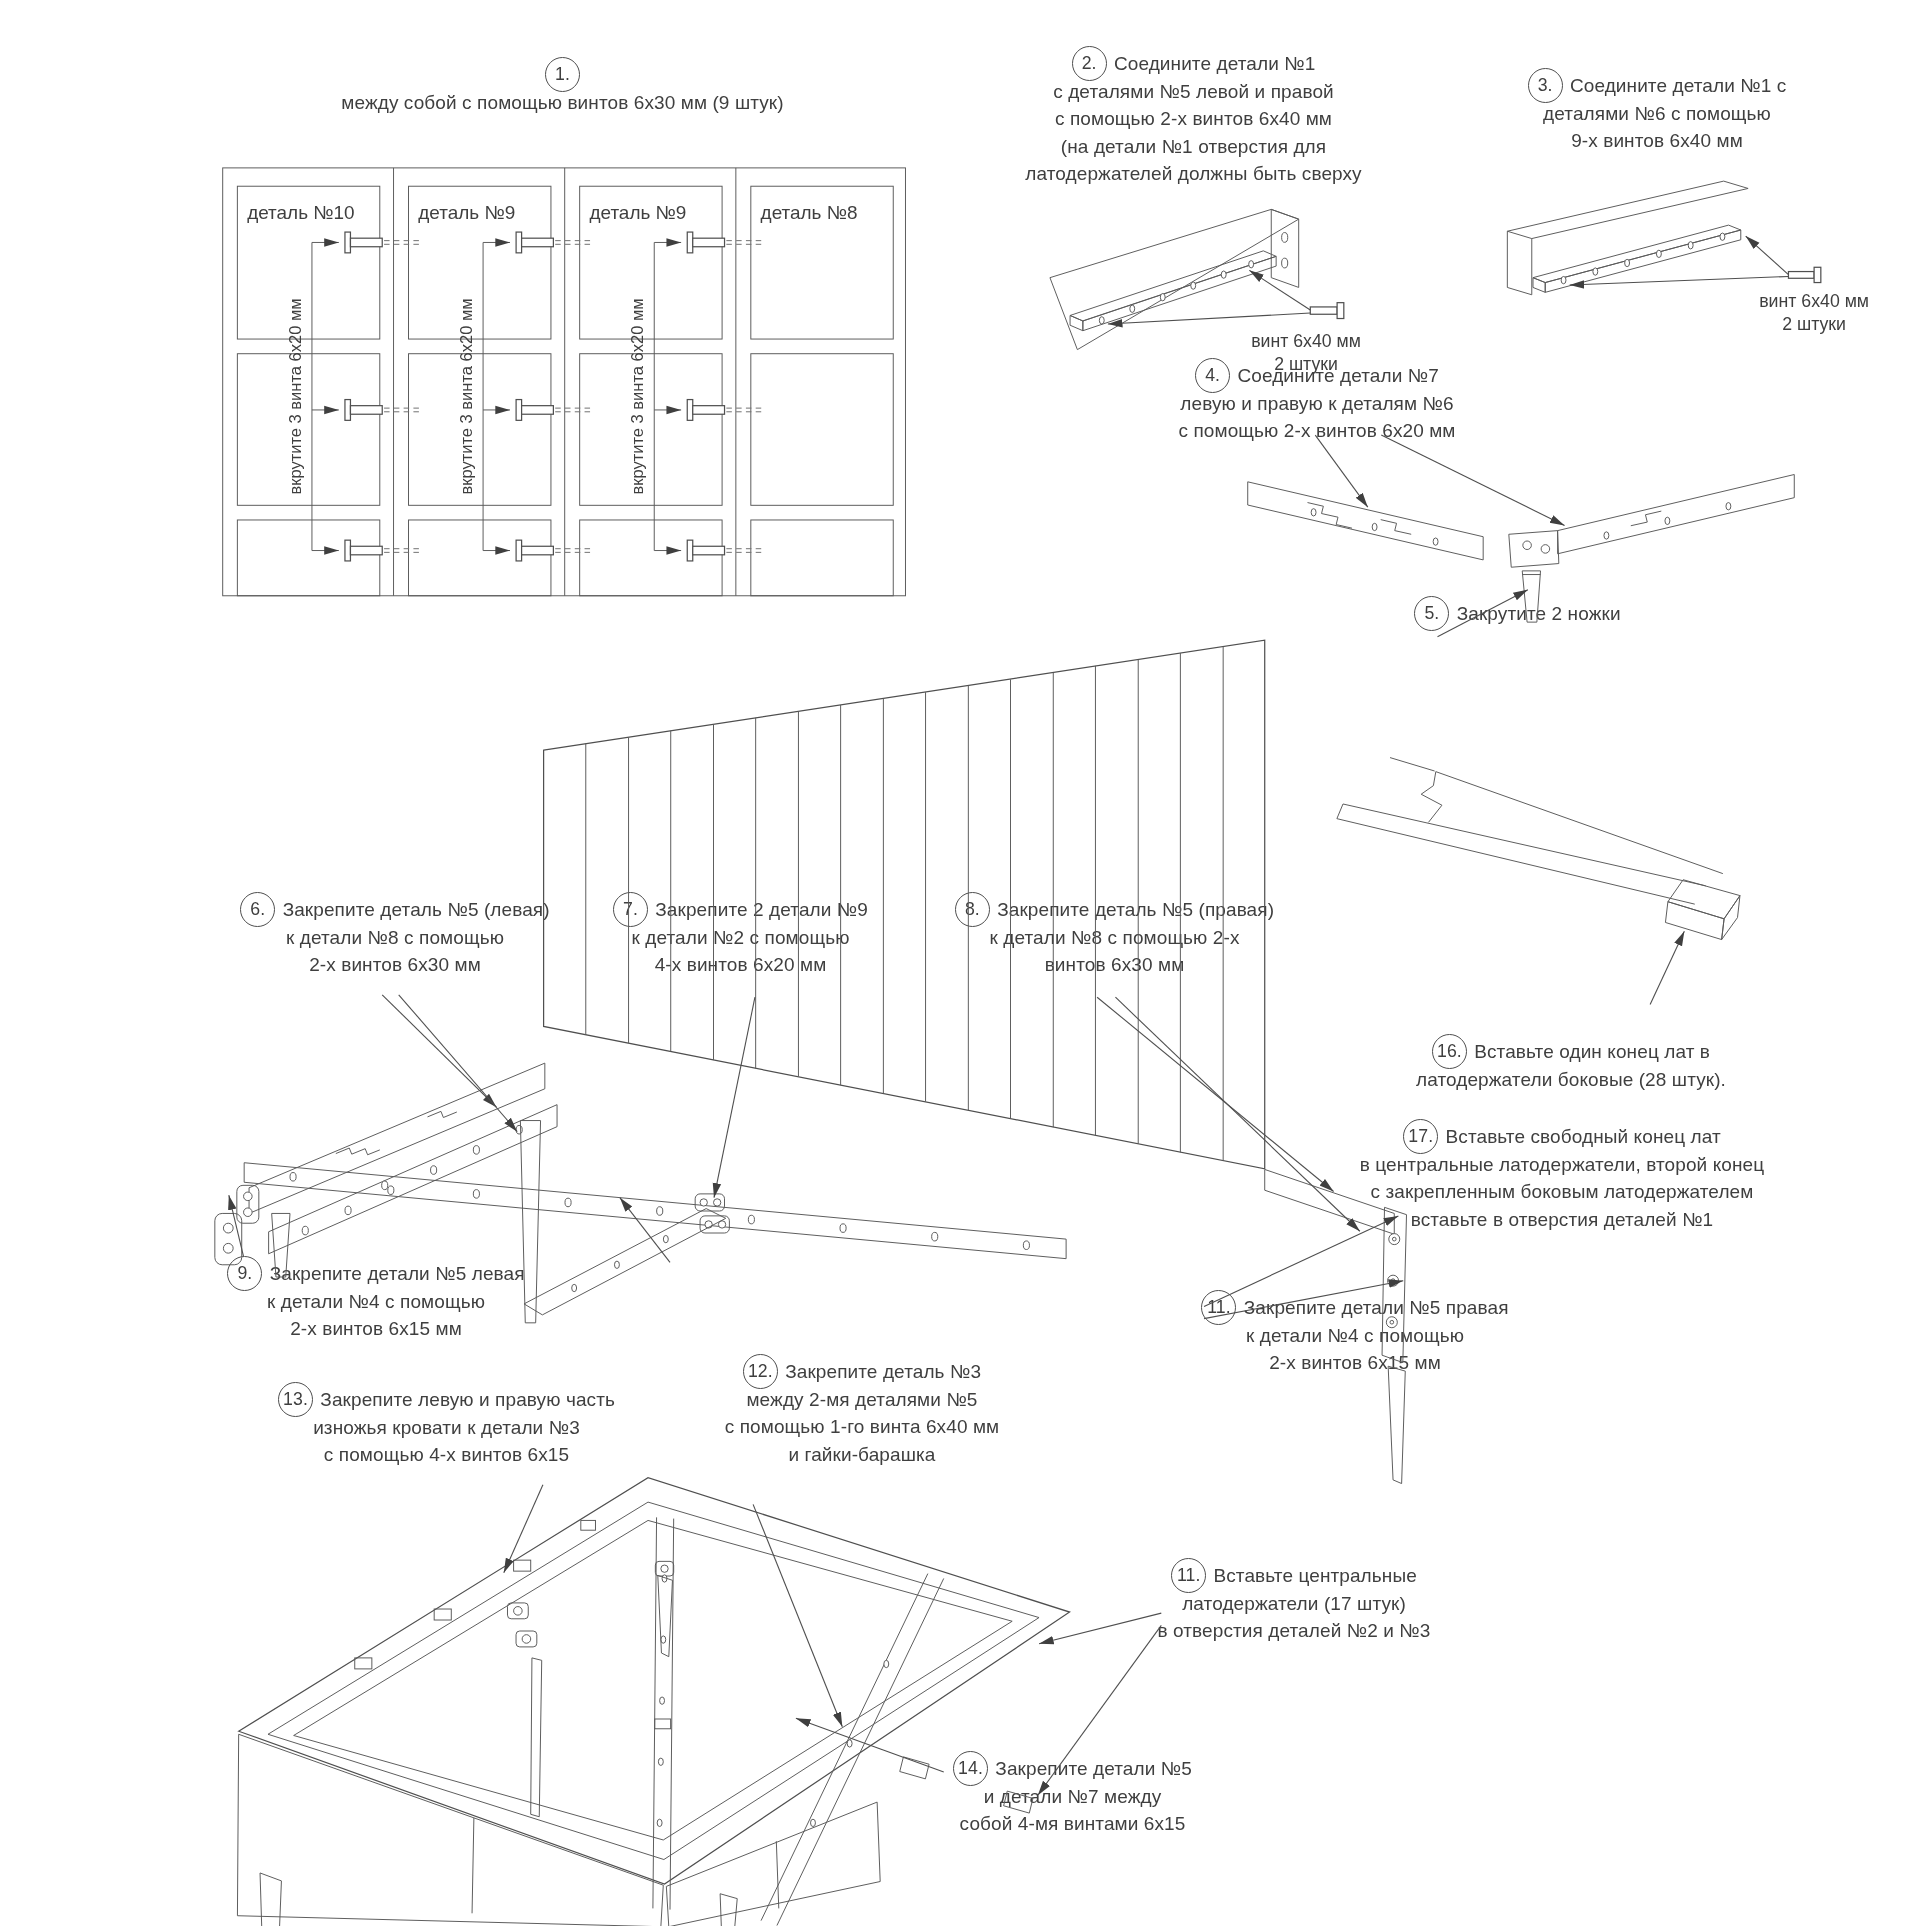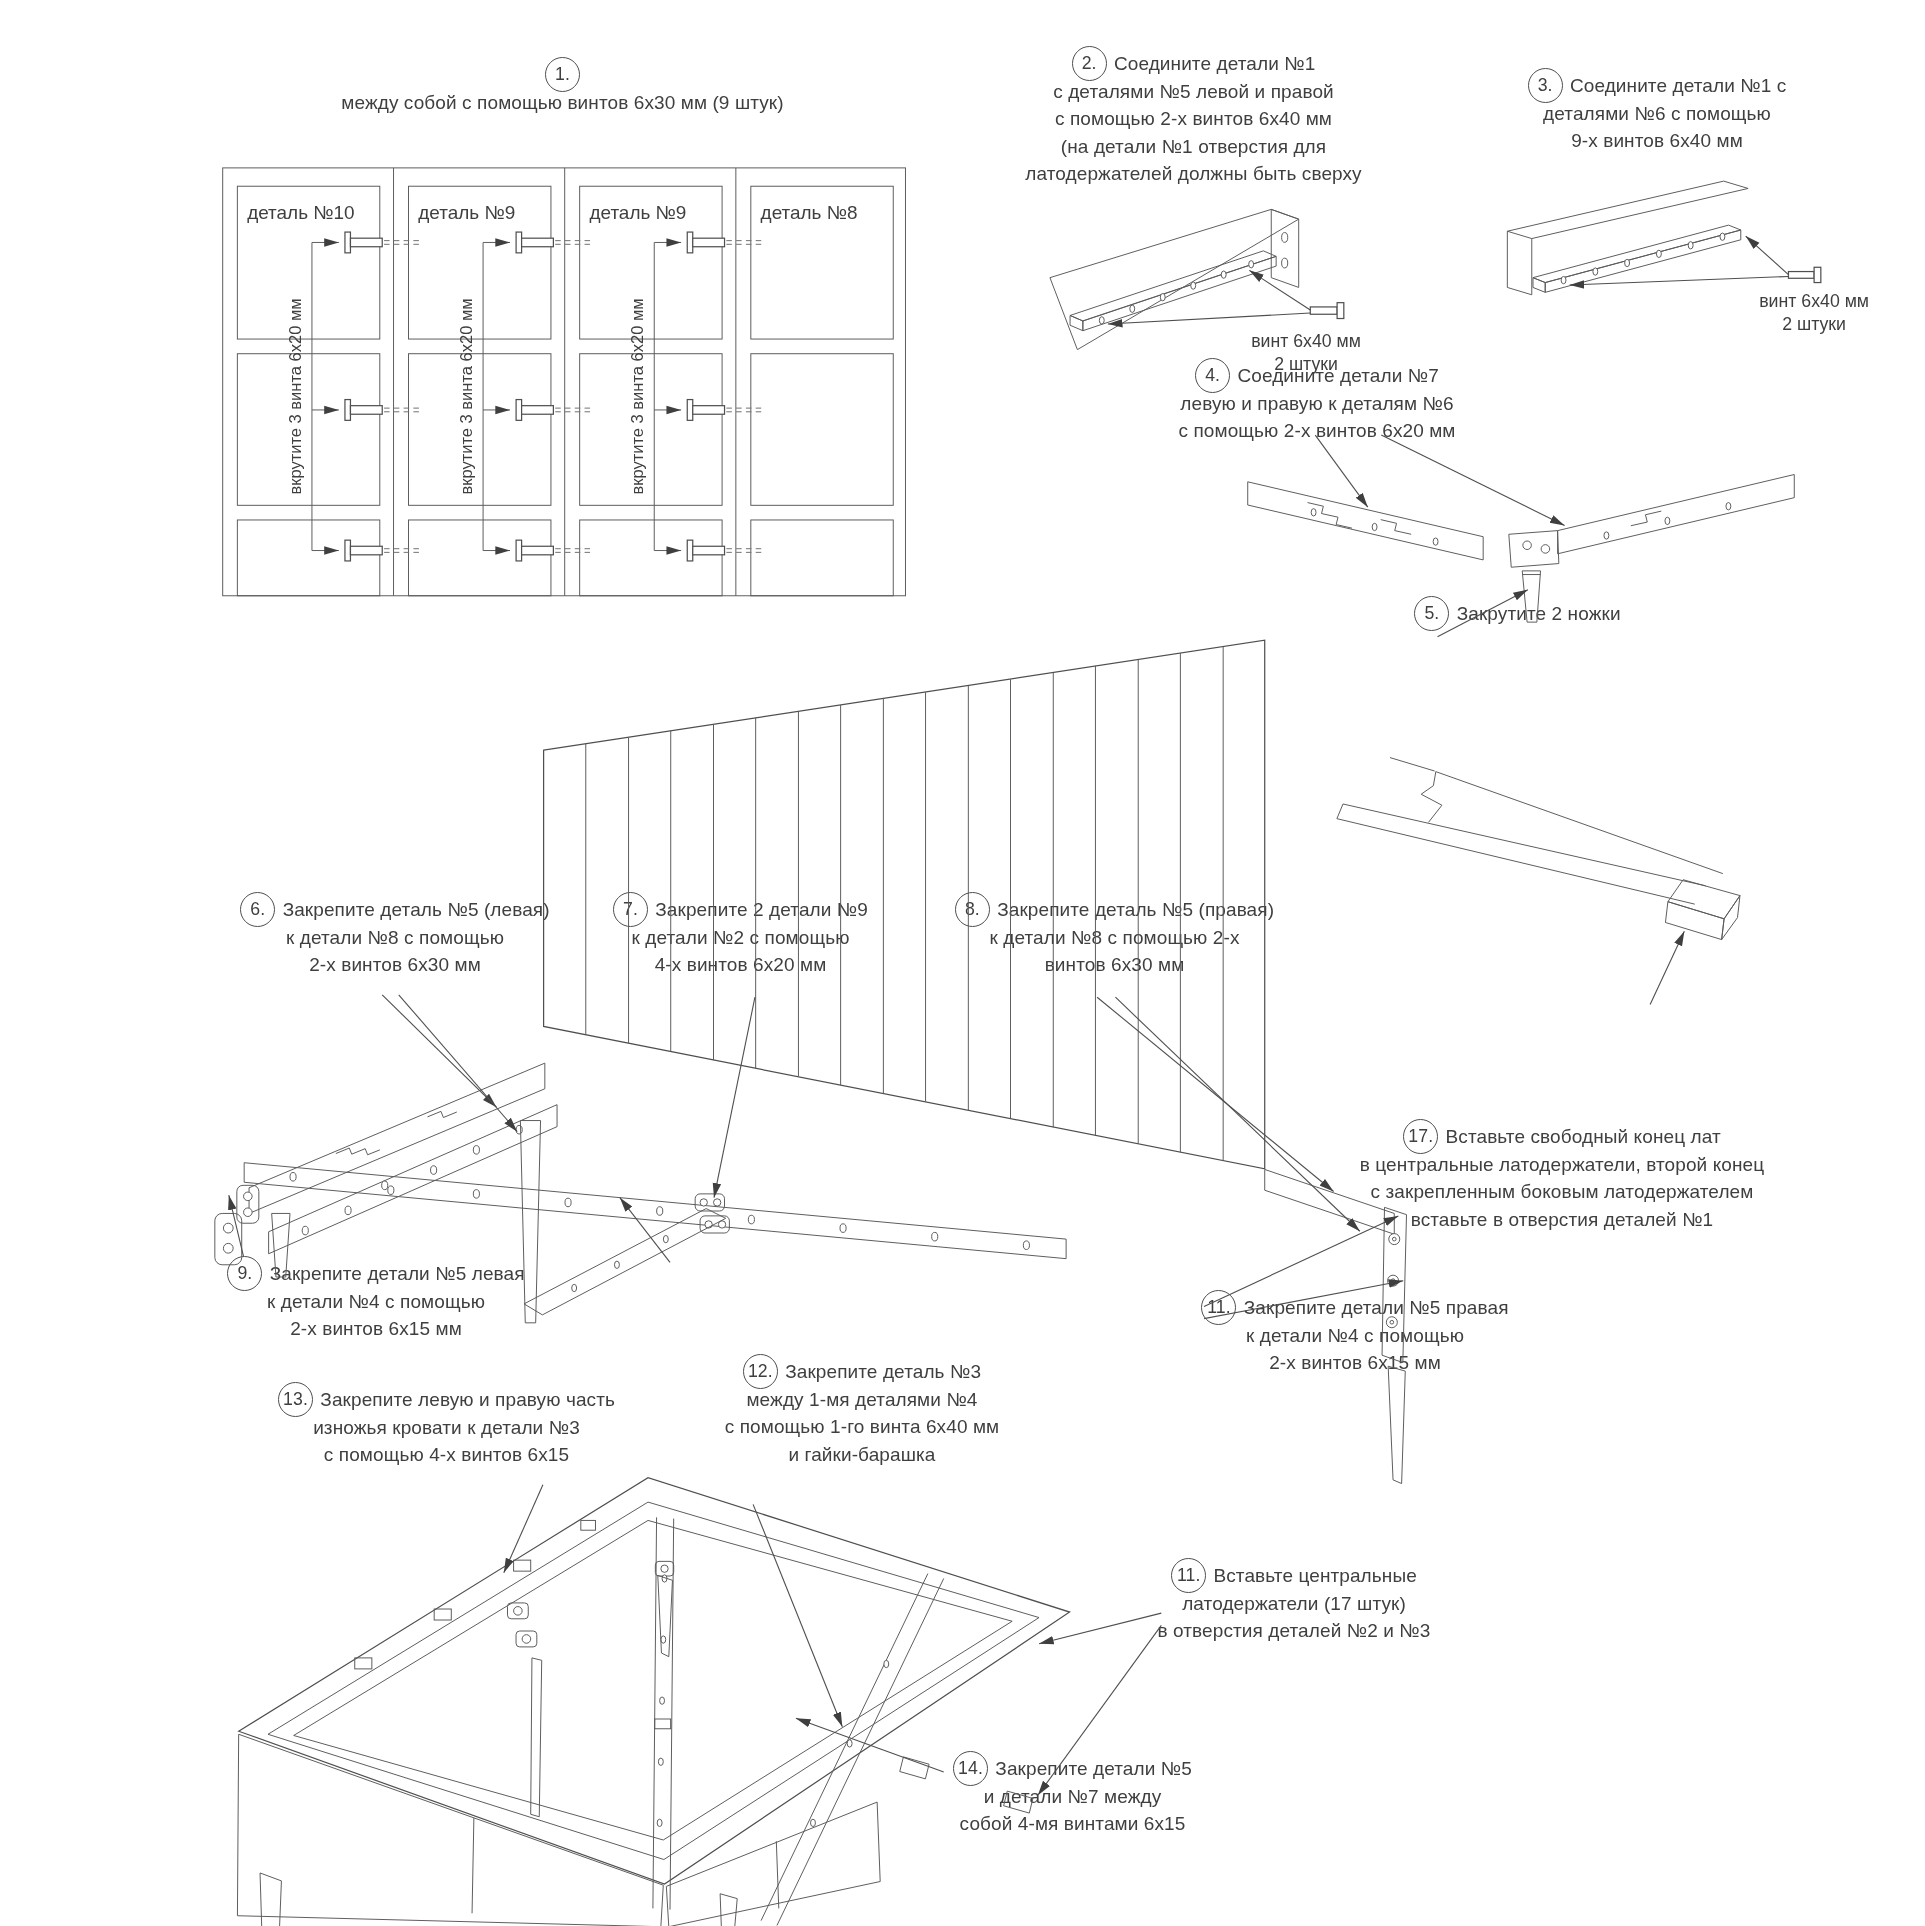"16." div.step { html: none -> <div> <div> <span>16.</span> <span>Вставьте один конец лат в</span> </div> <div>латодержатели боковые (28 штук).</div> </div> }
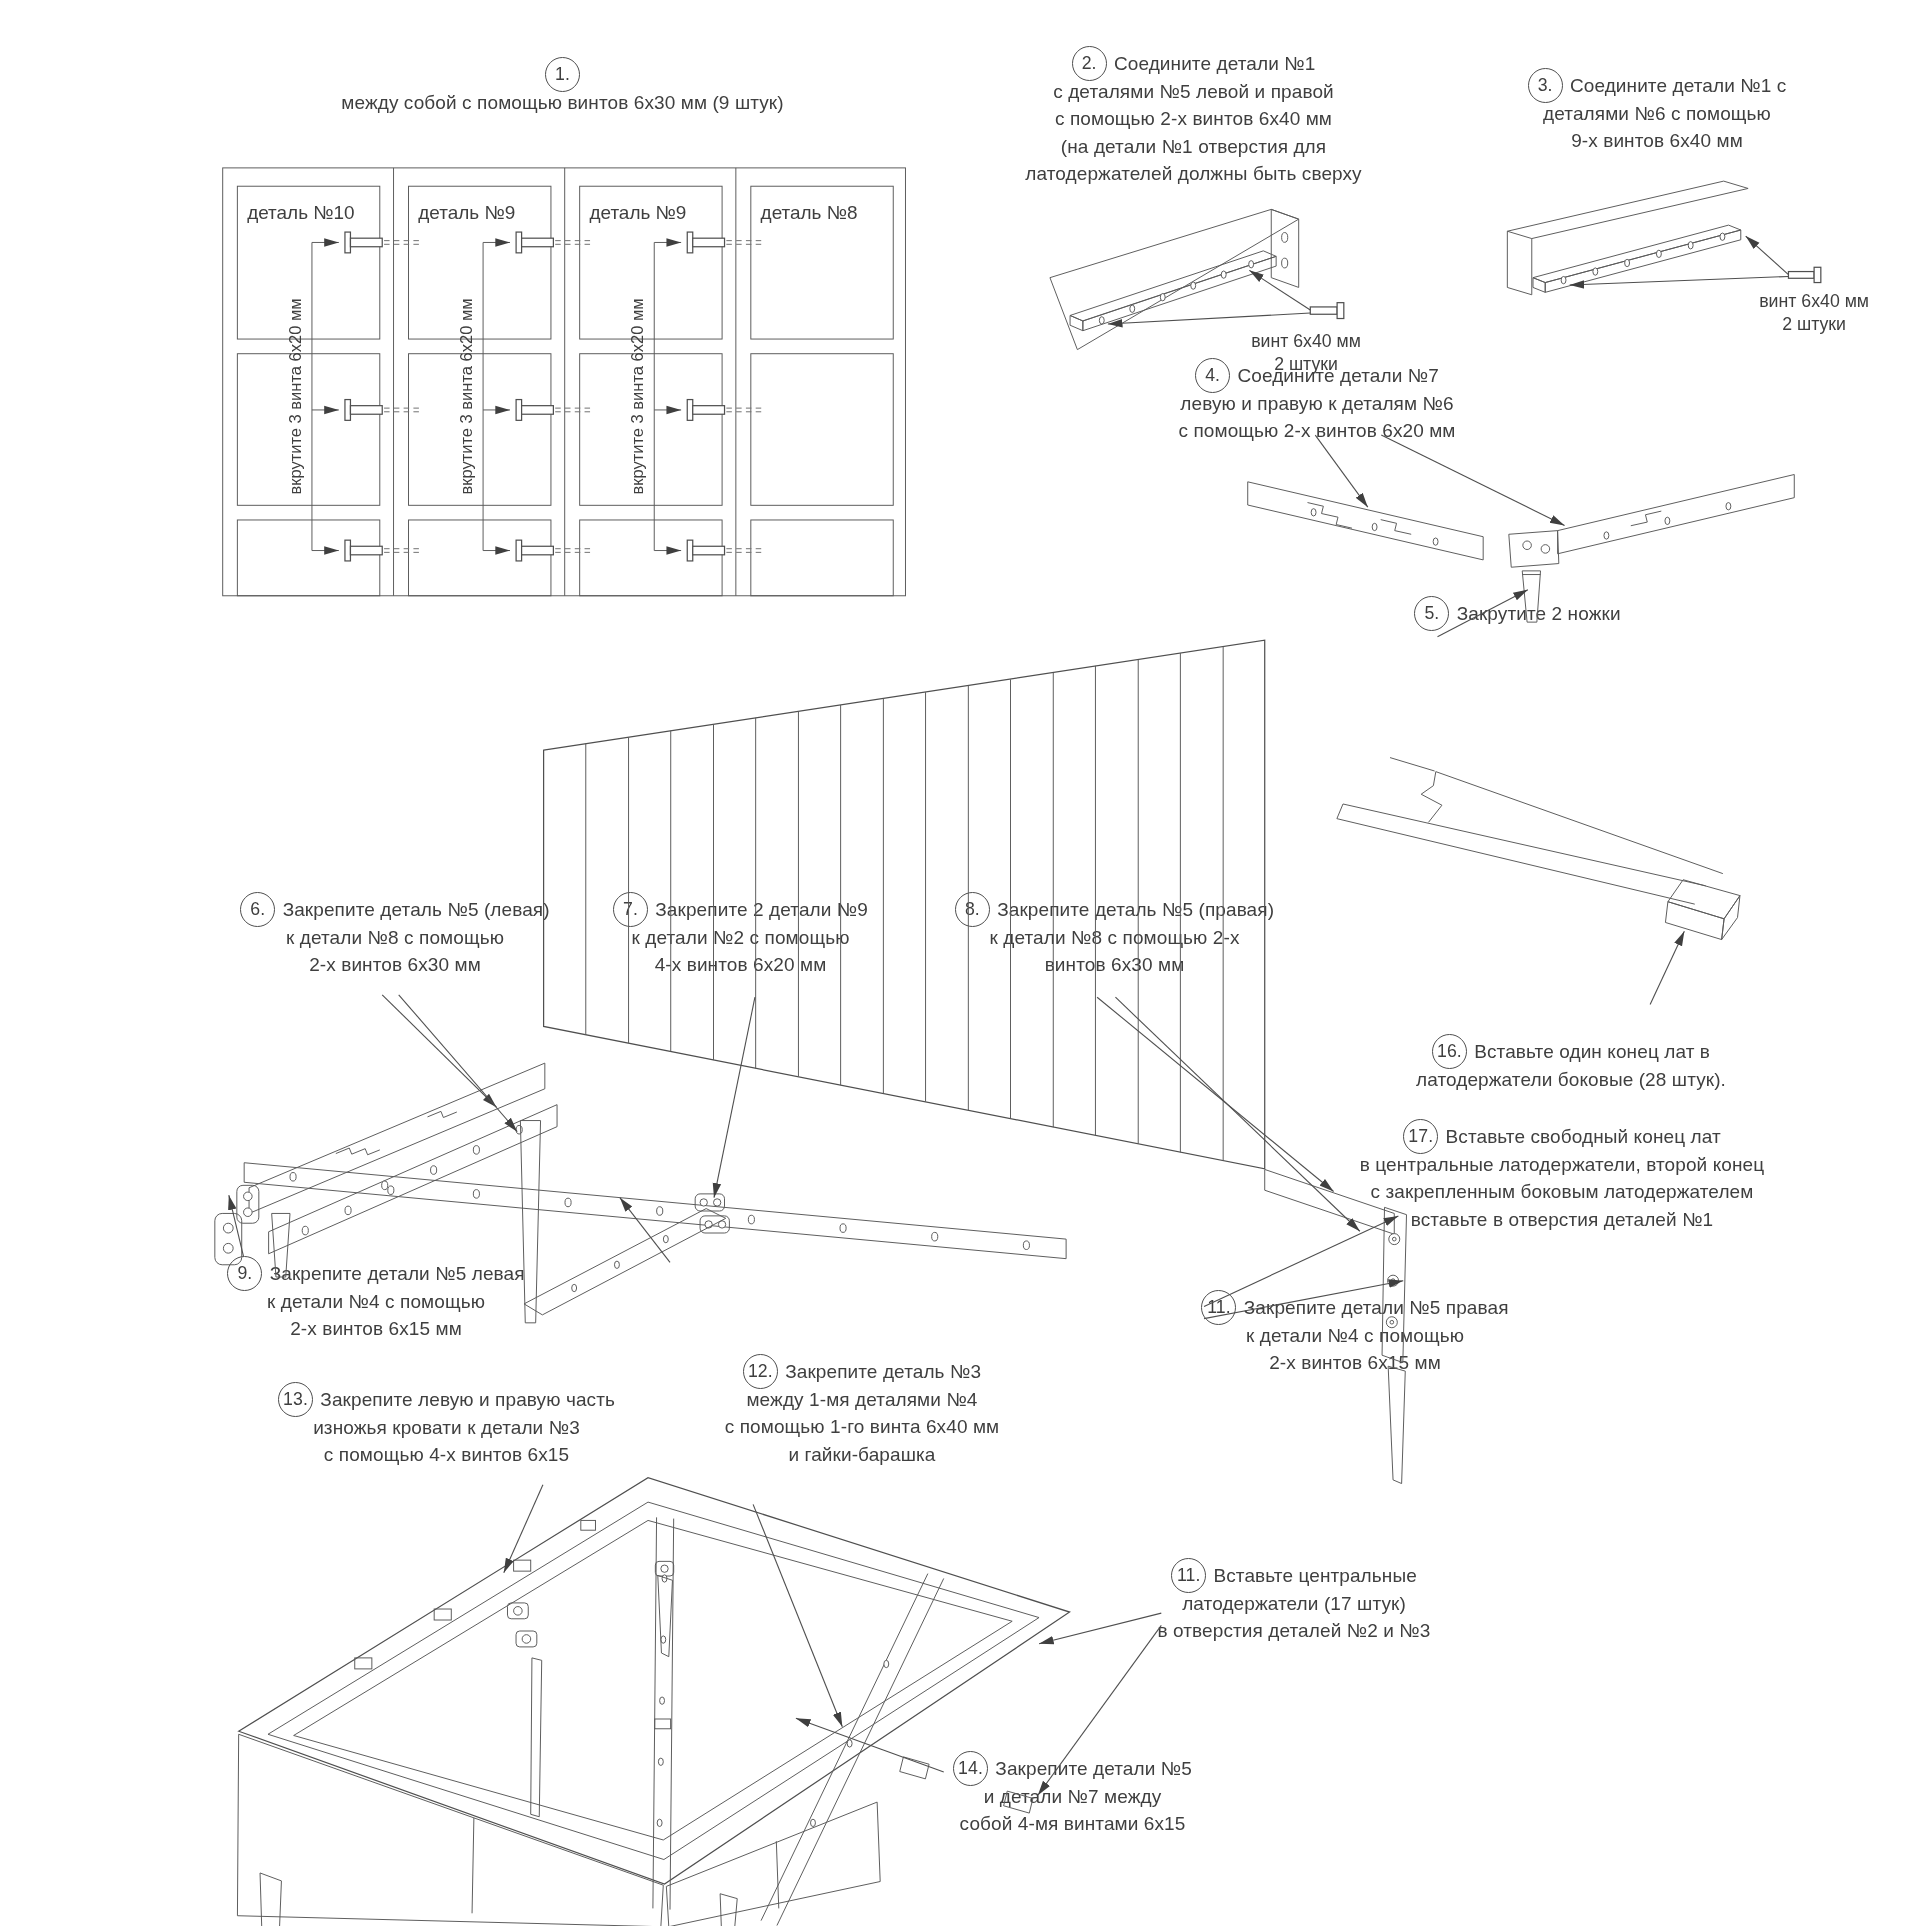"между 1-мя деталями №4" div.line { text: 1-мя деталями №4 -> 2-мя деталями №5 }
